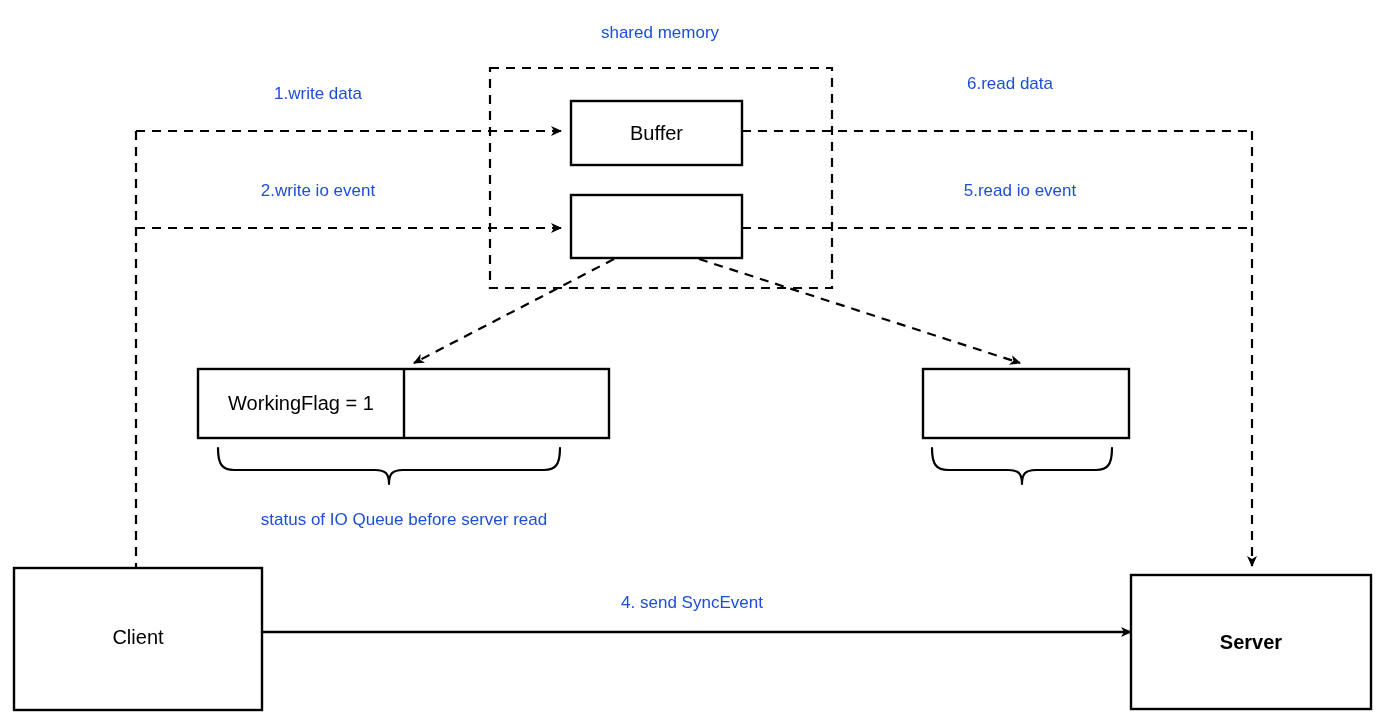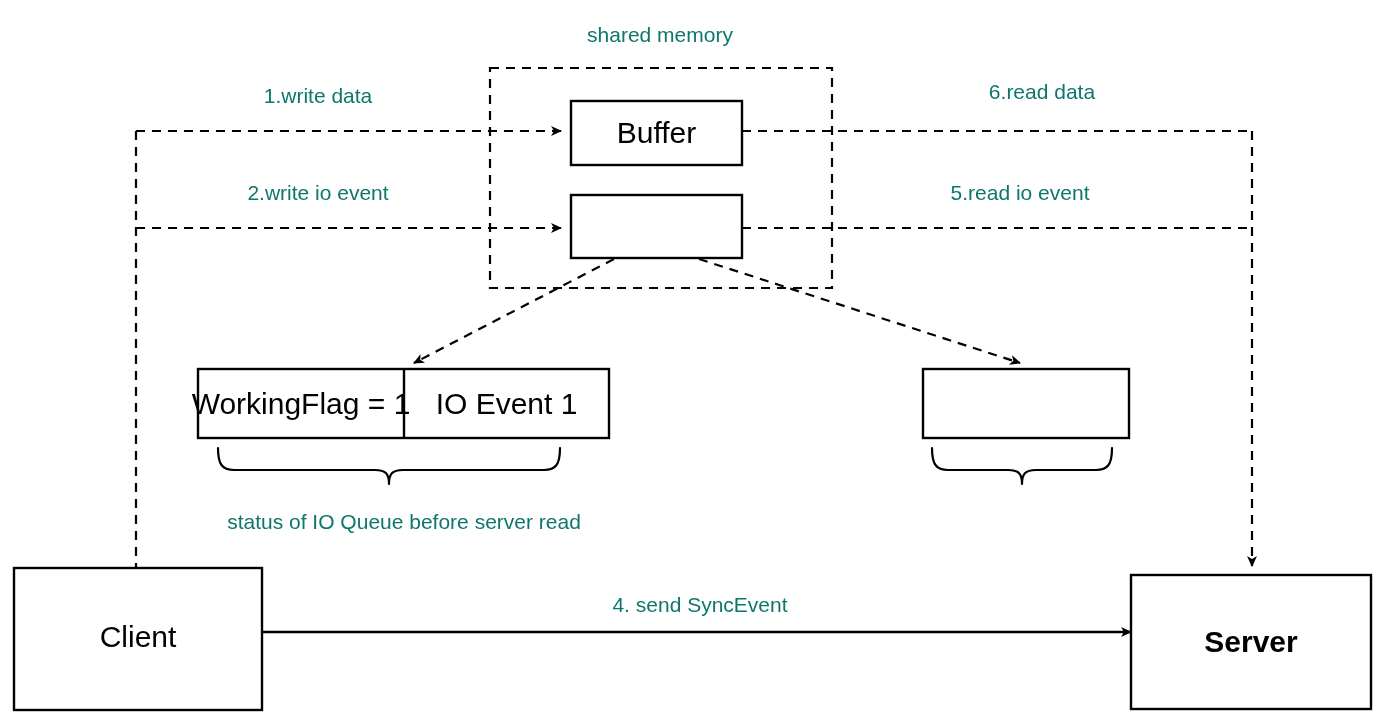"shared memory" .lbl { color: #0f766e -> #1d4ed8; font-size: 21px -> 17px }
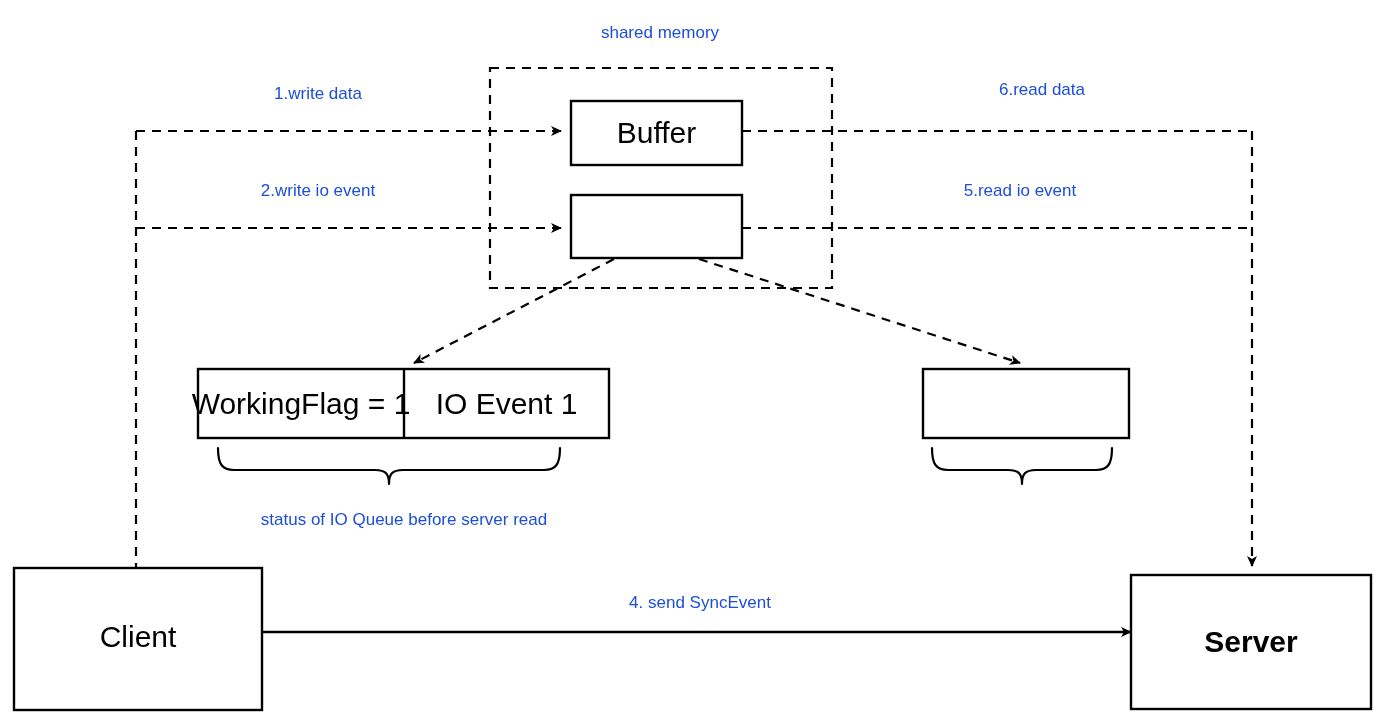"6.read data" div.lbl { margin-left: 32px -> none; top: 80px -> 74px }
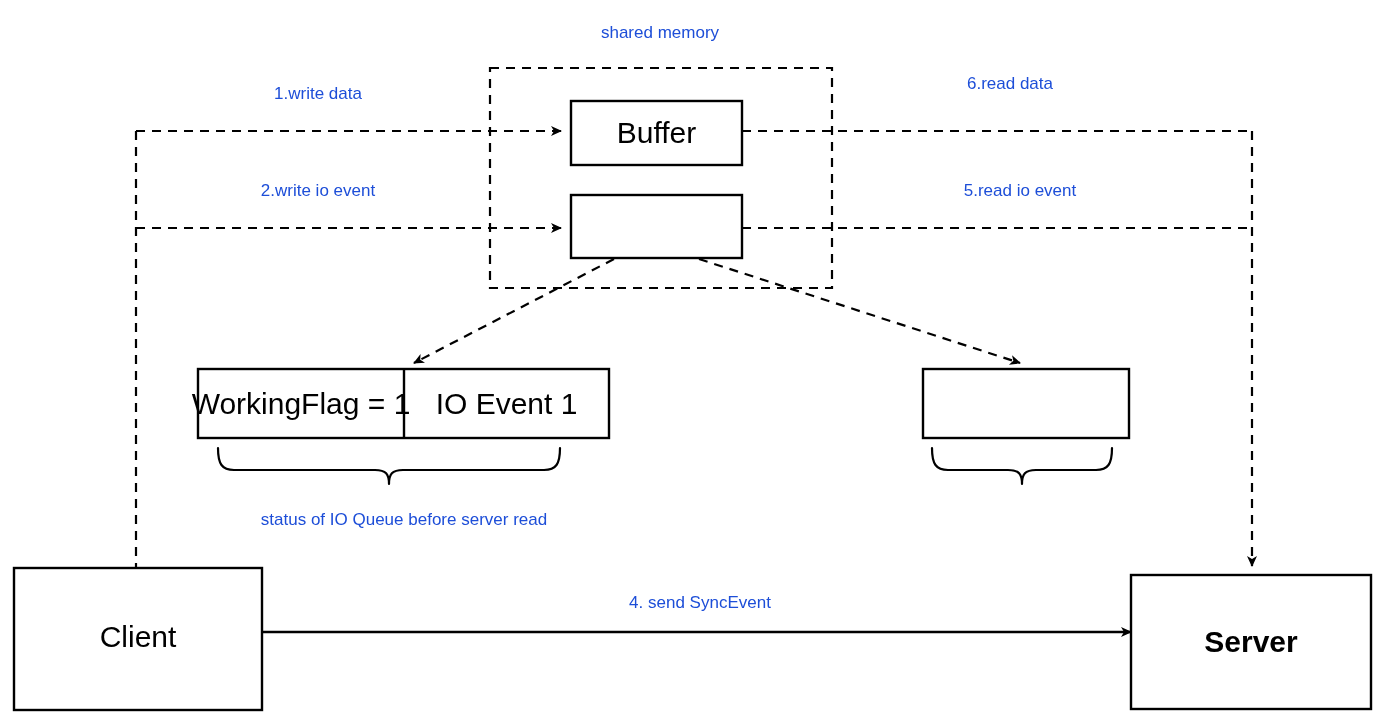"Buffer" .box-label { font-size: 30px -> 20px }
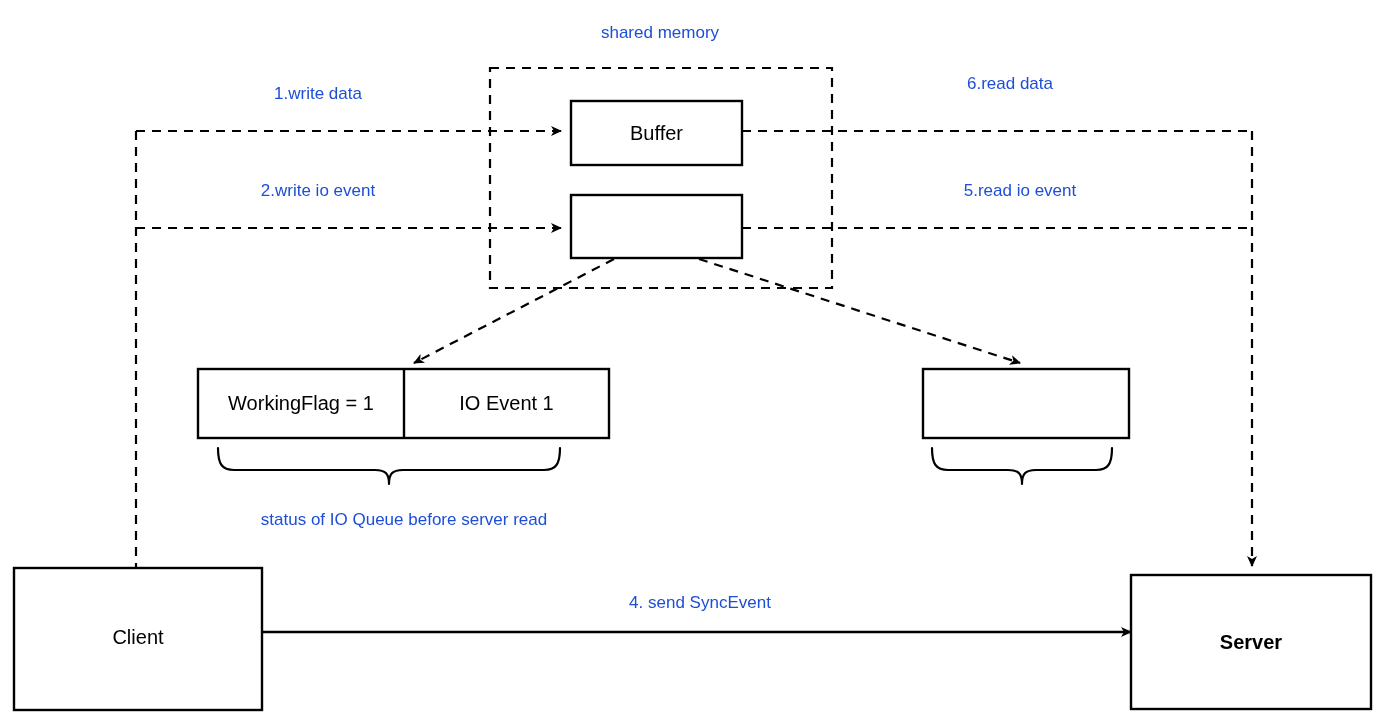"IO Event 1" div.box-label { html: <div>IO Event 1</div> -> none }
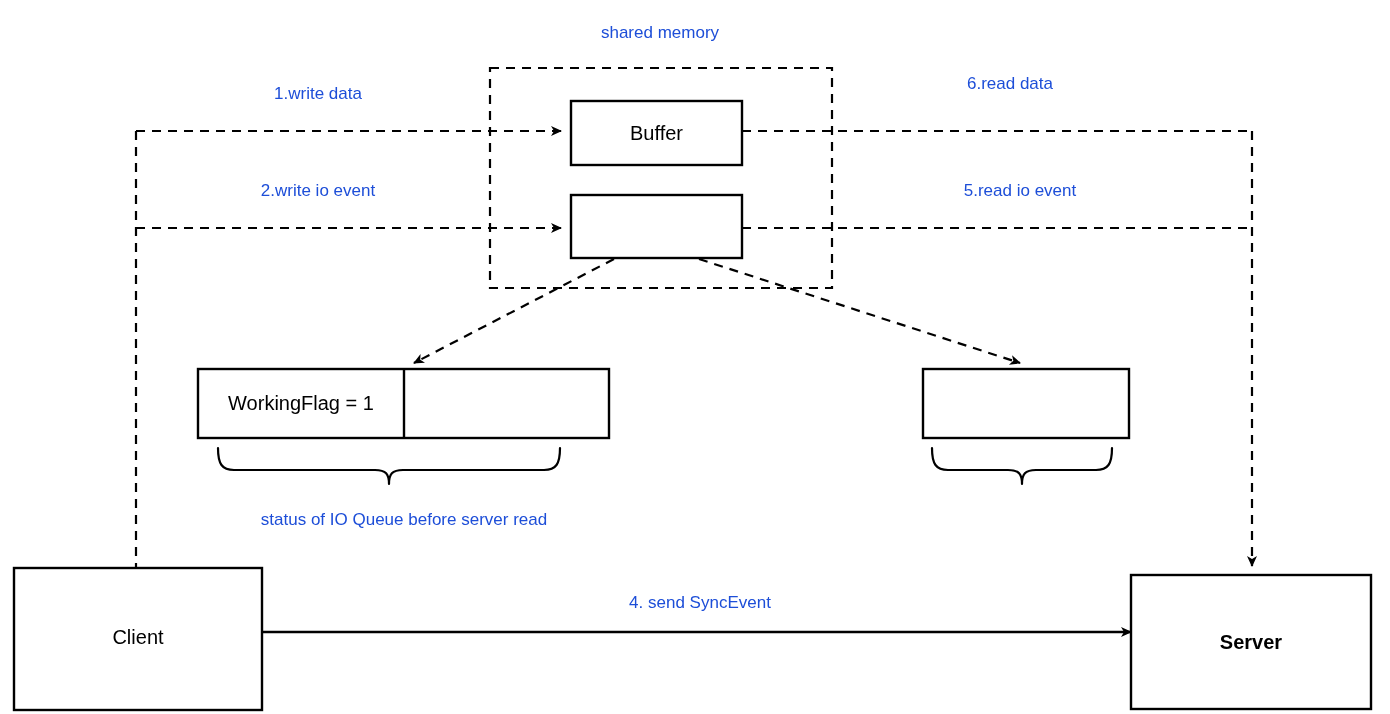"4. send SyncEvent" div.lbl { margin-left: 8px -> none }
